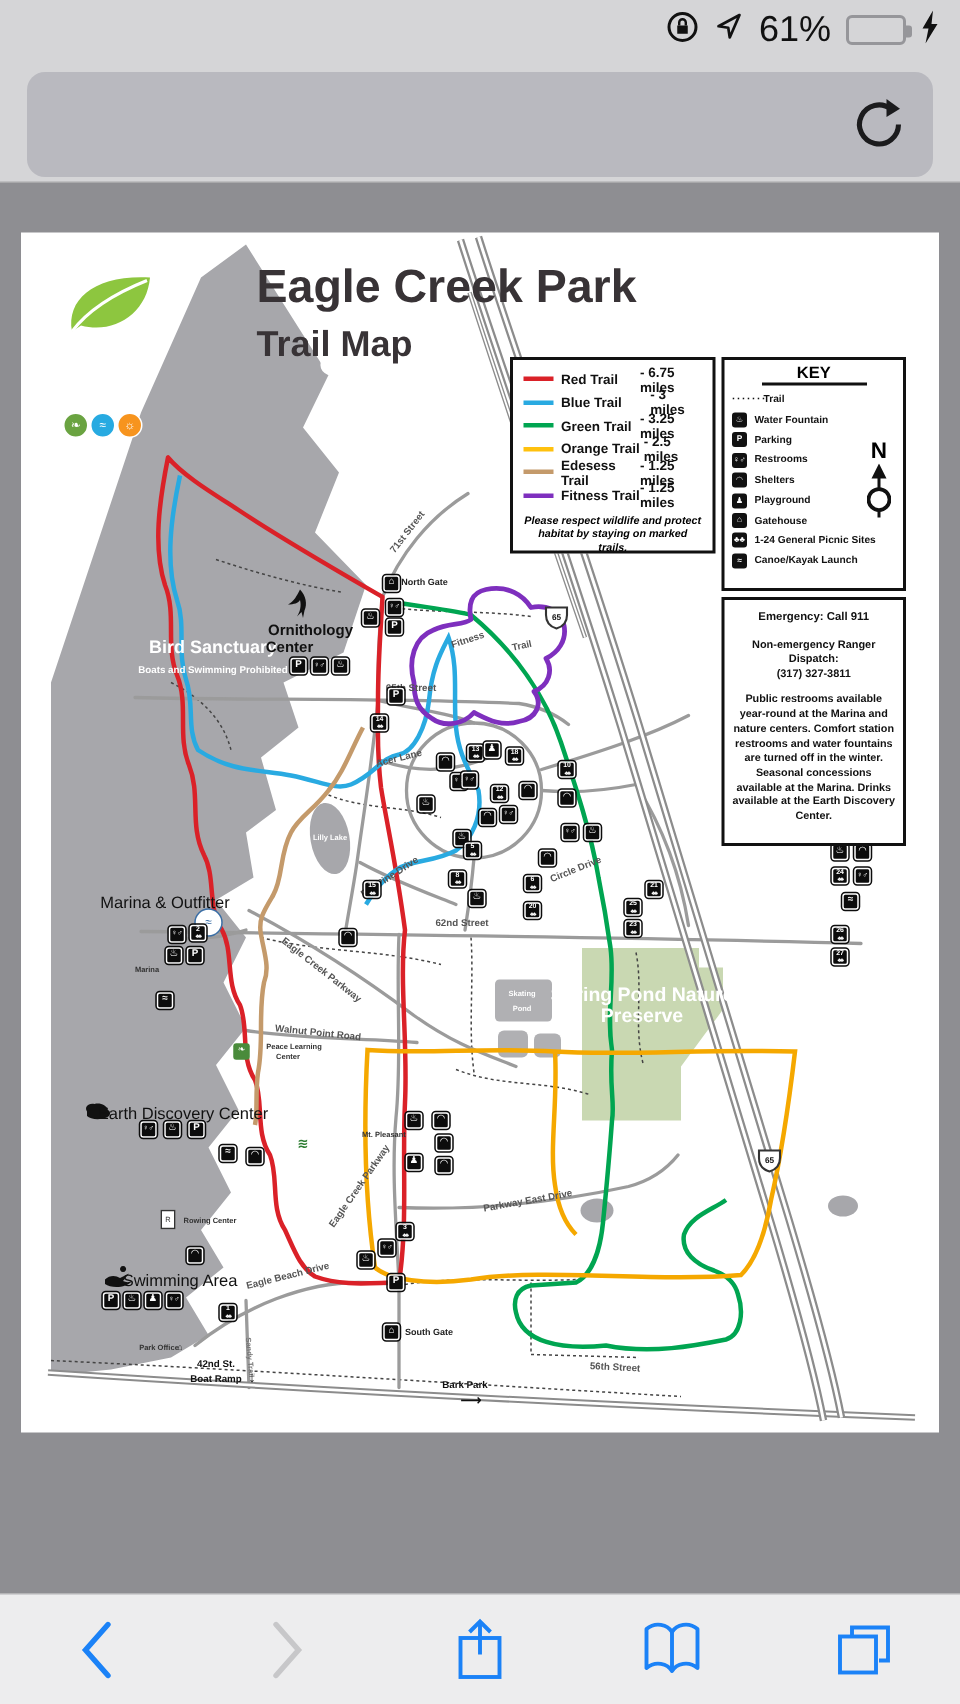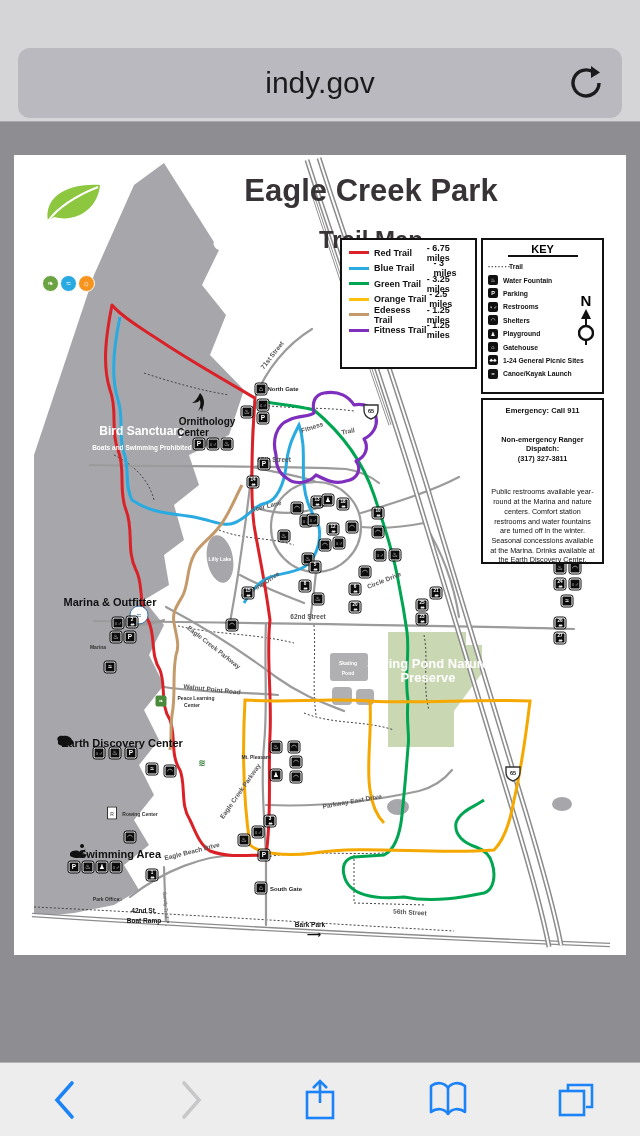"61%" div.sb-right { html: none -> <div> <span> <svg> <circle></circle> <rect></rect> <path></path> </svg> </span> <span> <svg> <path></path> </svg> </span> <span>61%</span> <span><span></span><span></span></span> <span> <svg> <path></path> </svg> </span> </div> }
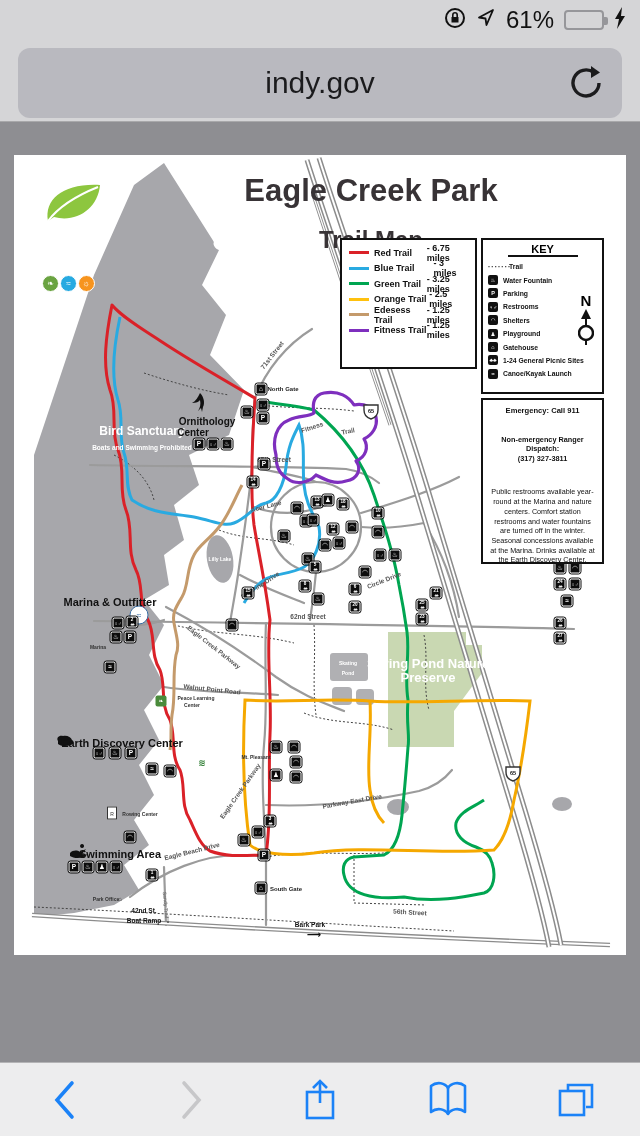"indy.gov" span { html: <span>indy.gov</span> -> none }
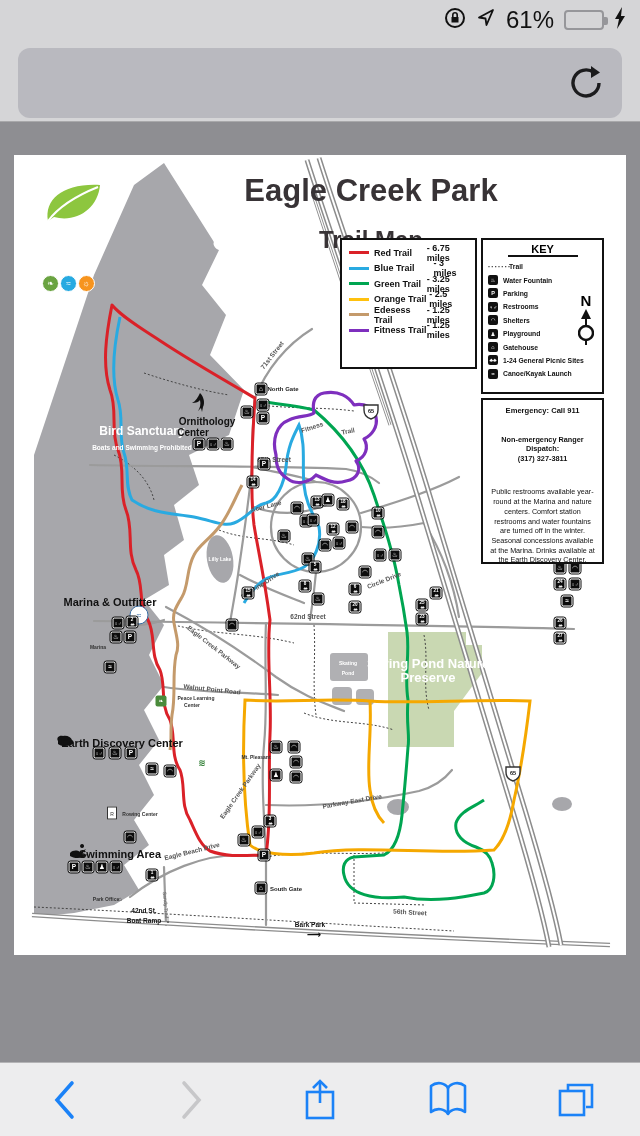"Eagle Creek Park" #title-block { text-align: center -> left }
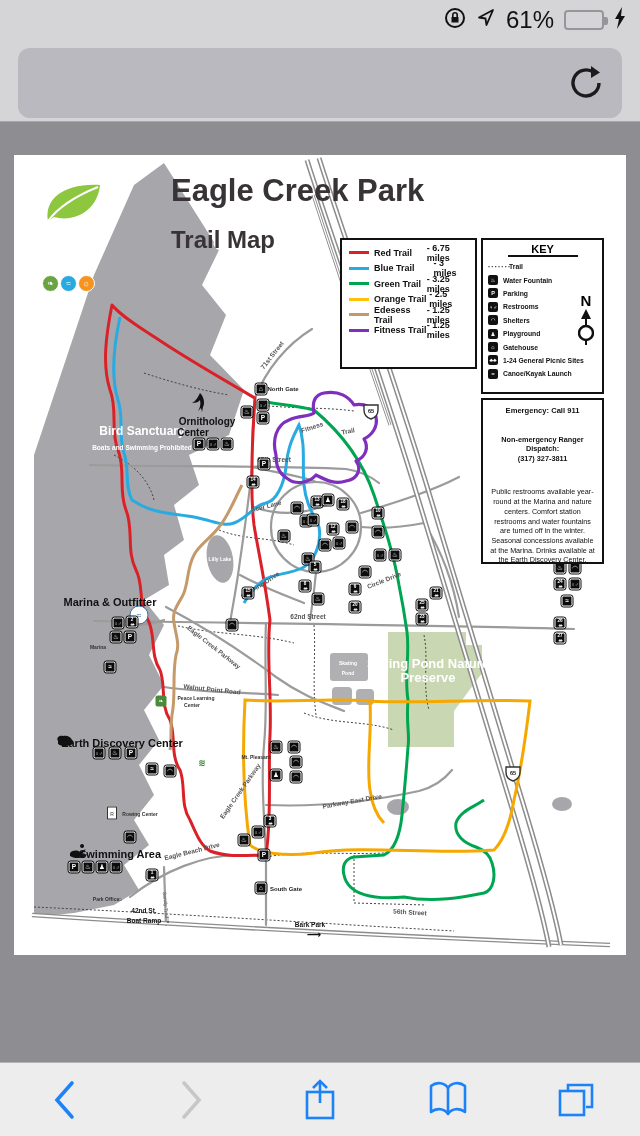"Trail Map" #page-subtitle { margin-top: 17px -> 7px }
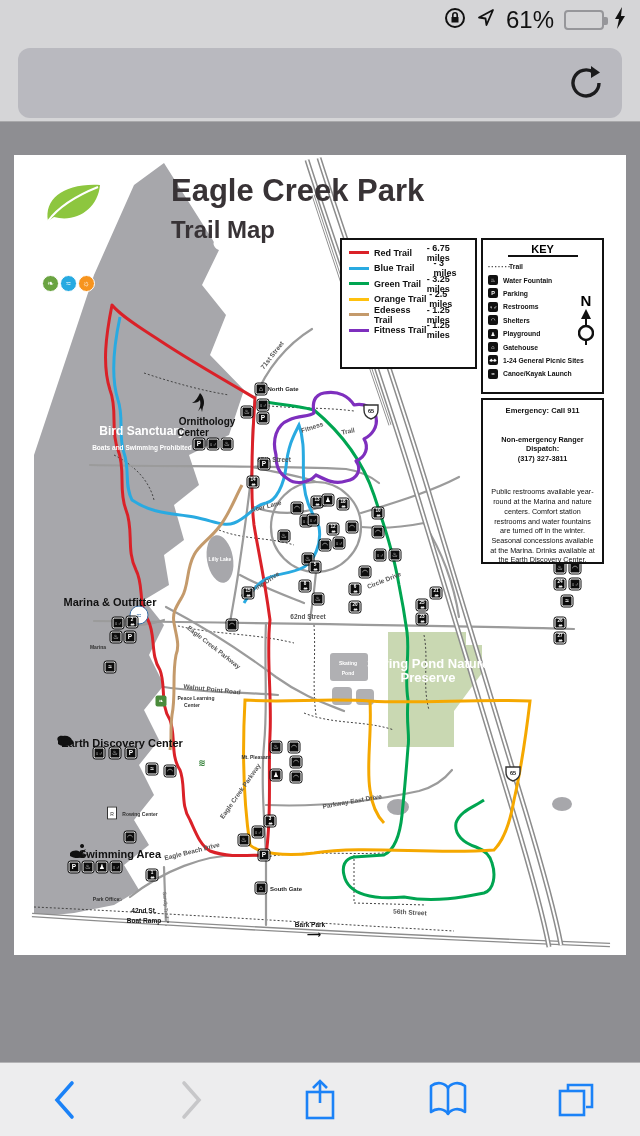"Please respect wildlife and protect" div.lg-note { html: none -> <div> <span>Please respect wildlife and protect</span><br><span>habitat by staying on marked trails.</span> </div> }
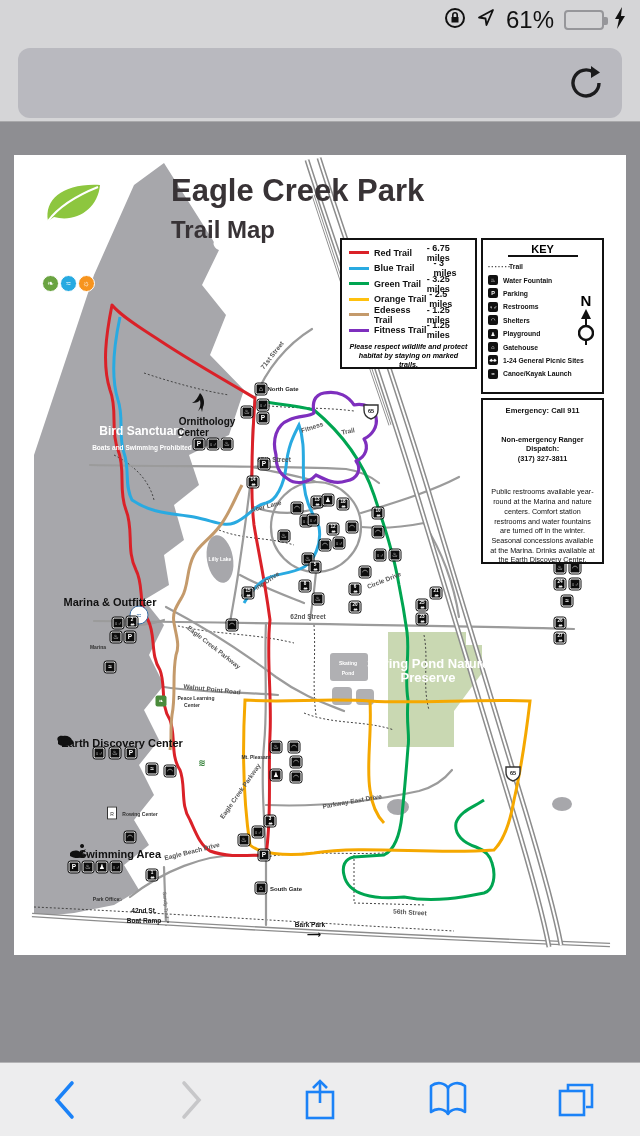"Non-emergency Ranger Dispatch:" #info-box .b2 { margin-top: 20px -> 10px }
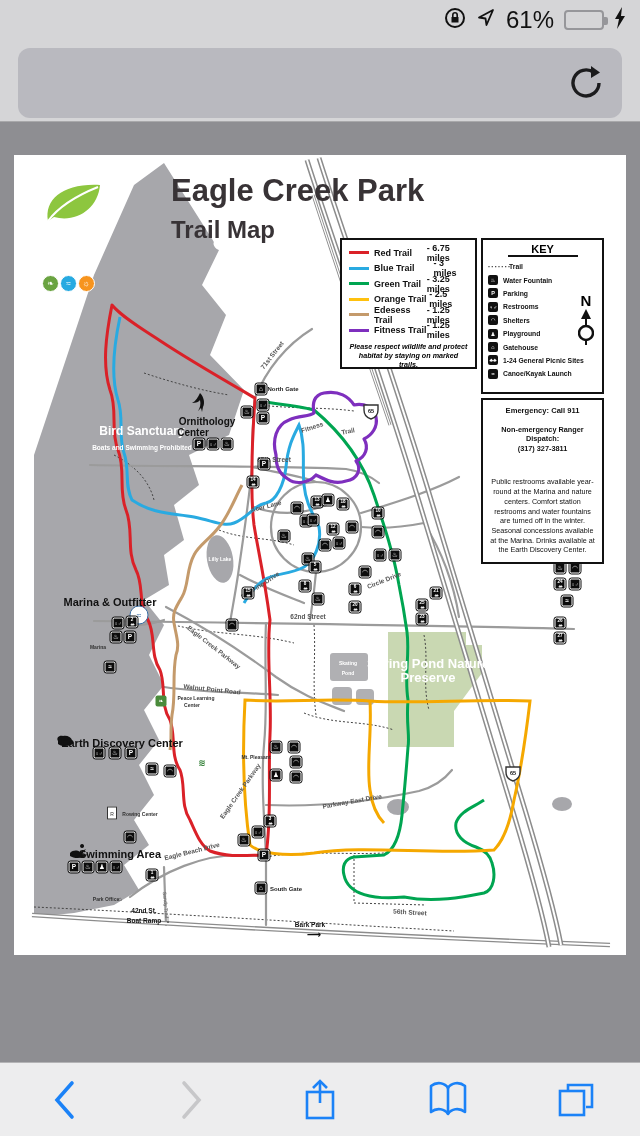"Public restrooms available year-round at" #info-box .para { font-weight: normal -> bold; margin-top: 24px -> 8px }
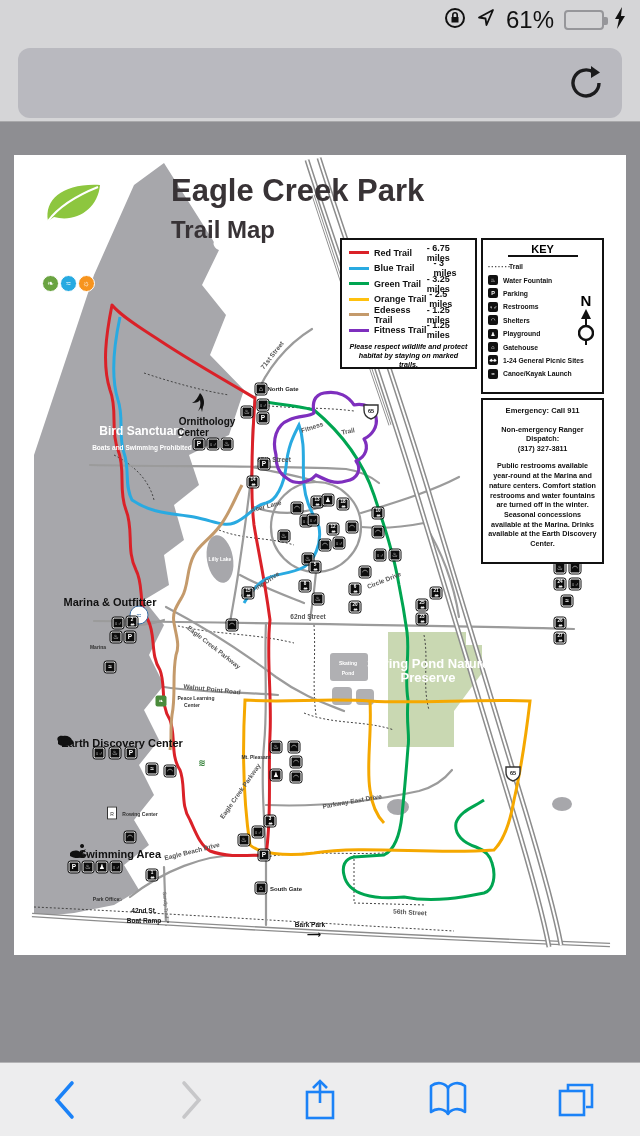"Marina & Outfitter" .bb11 { font-weight: bold -> normal }
